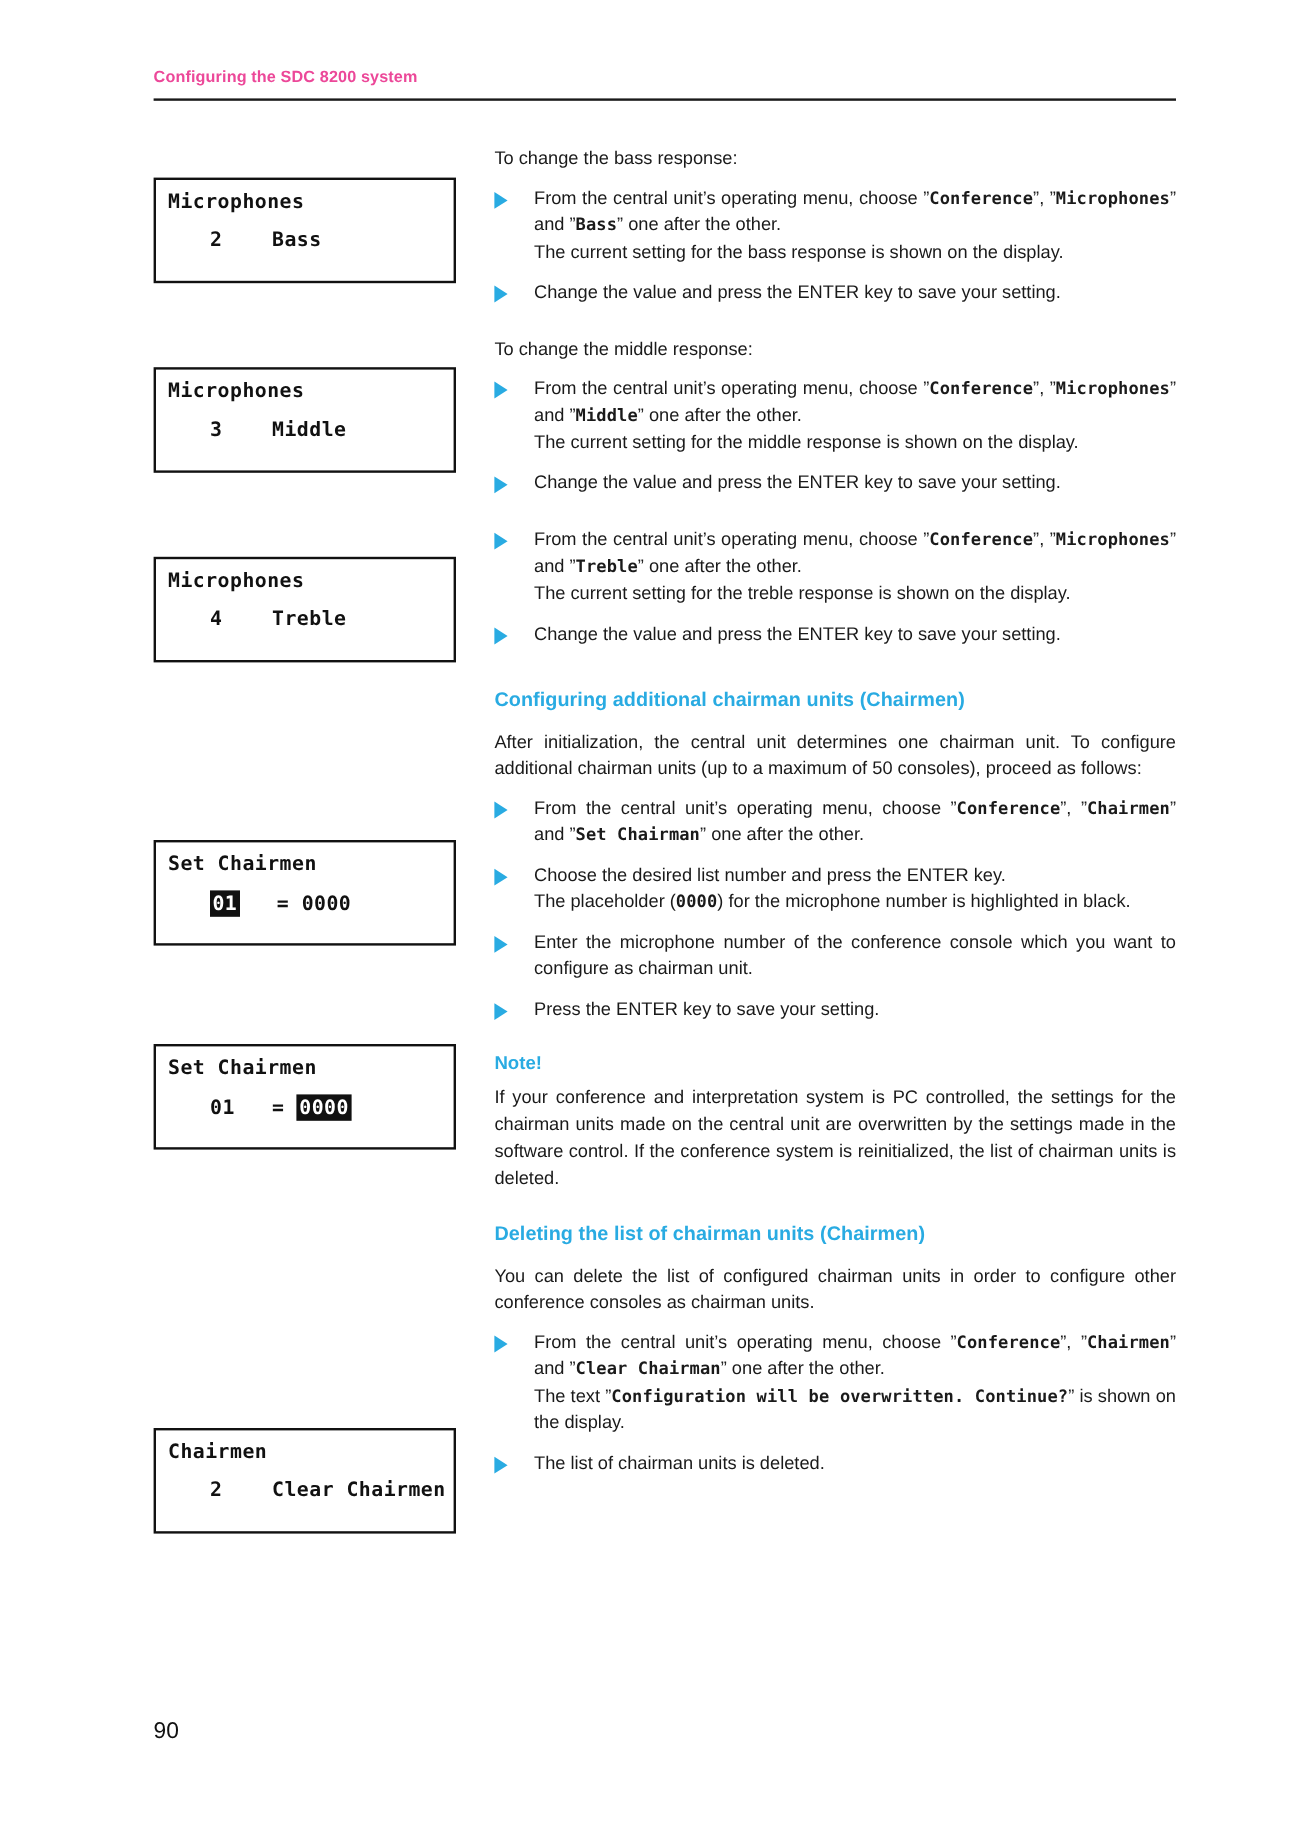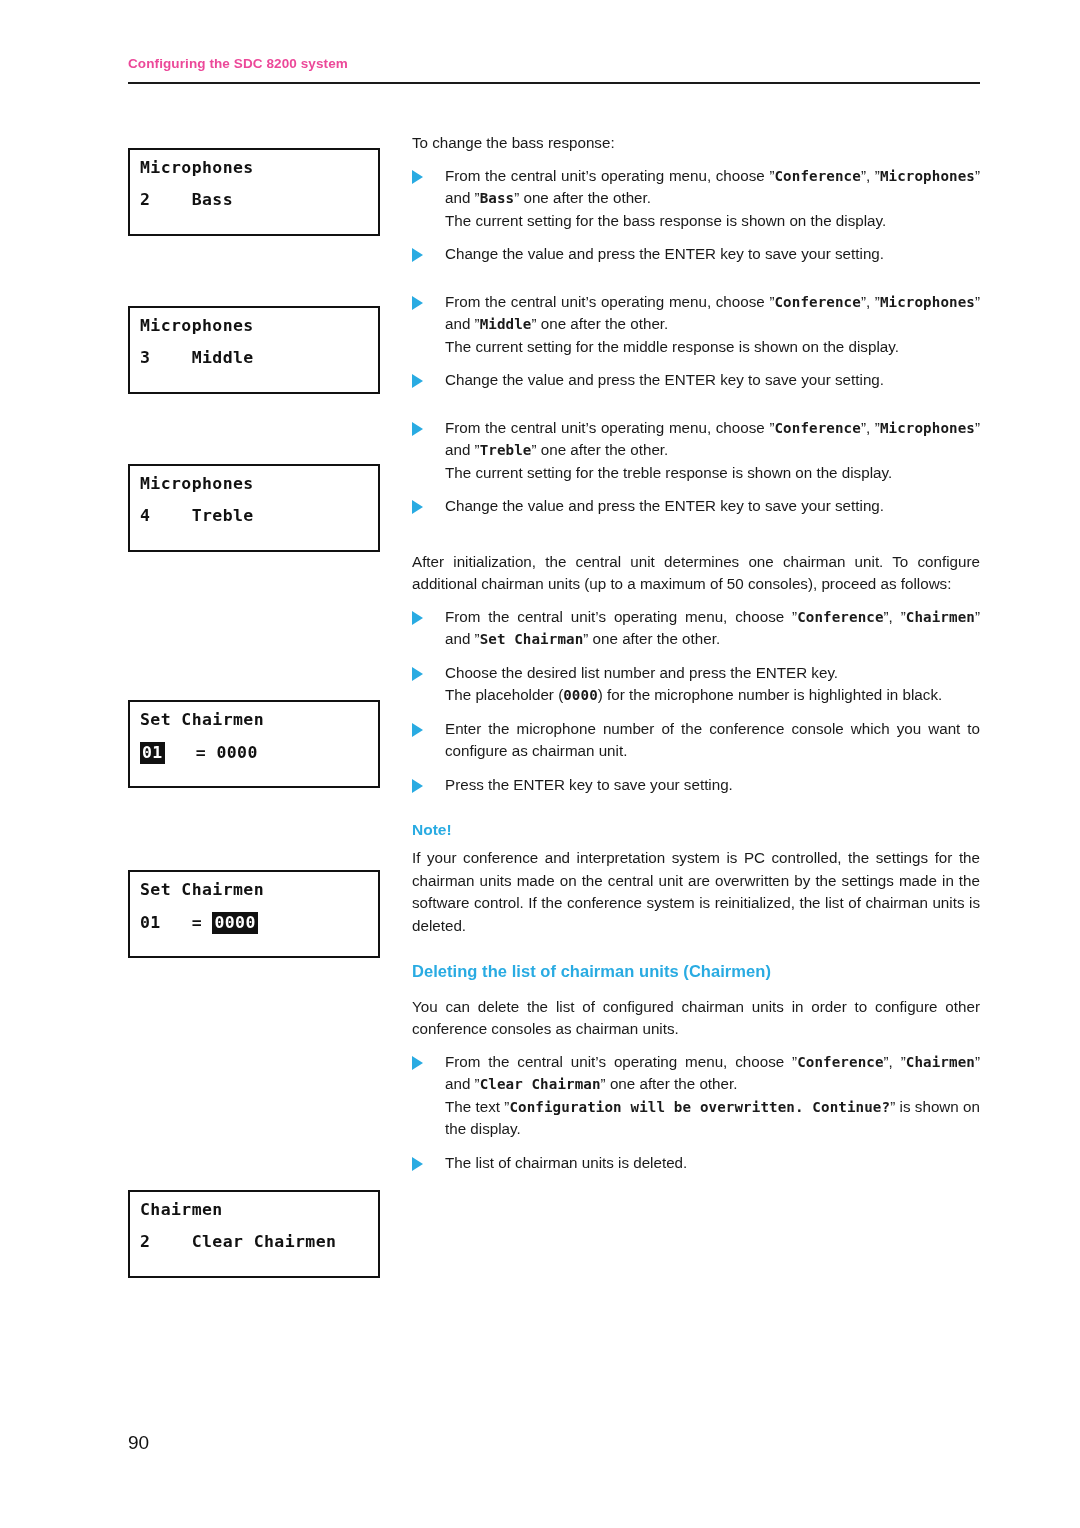"To change the bass response:" .right-col { margin-top: 10px -> none }
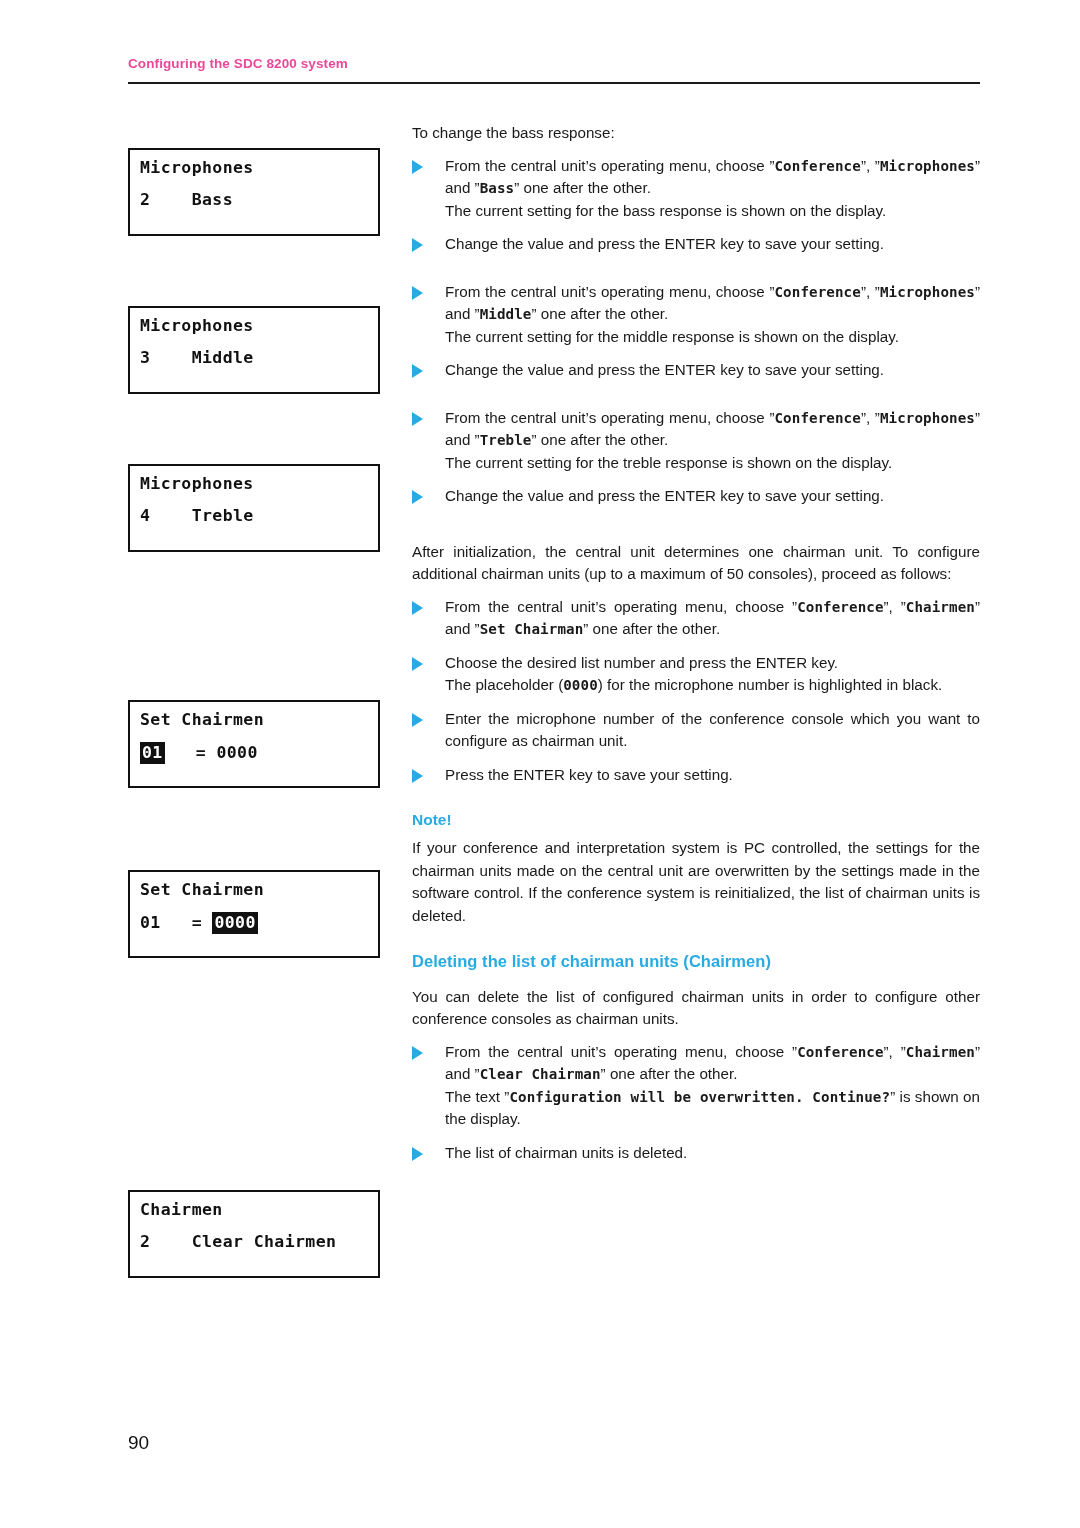"2 Bass" .lcd-line.row2 { margin-left: none -> 35px }
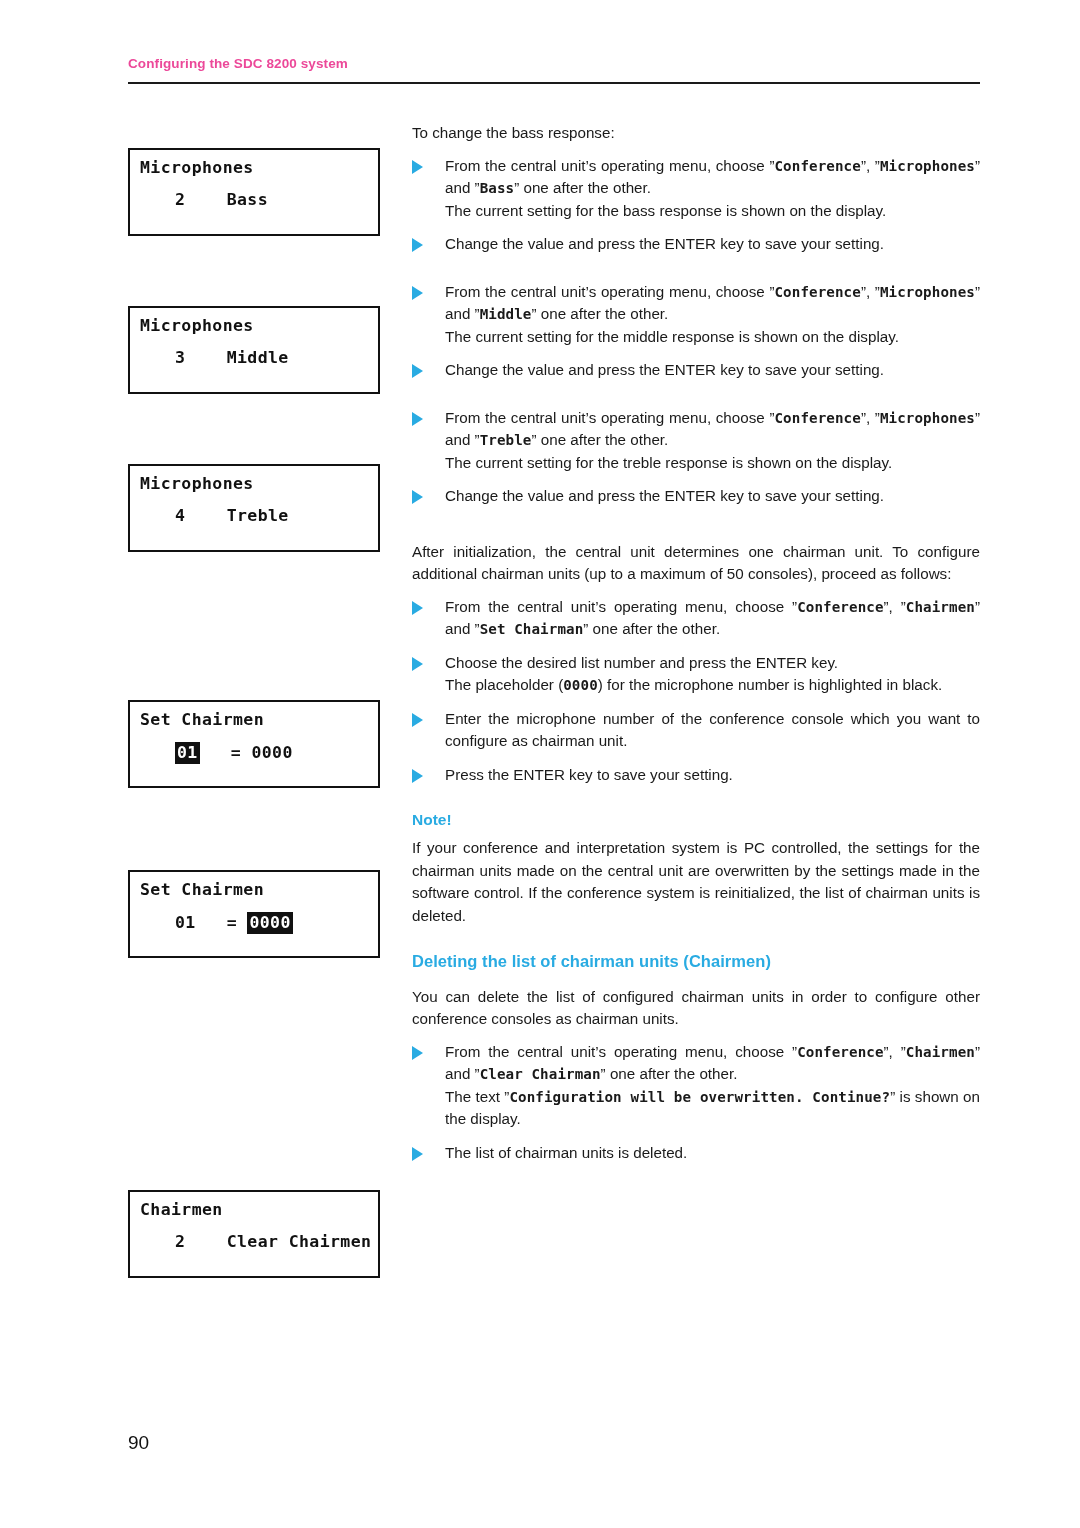"To change the middle response:" p.lead { html: none -> <p>To change the middle response:</p> }
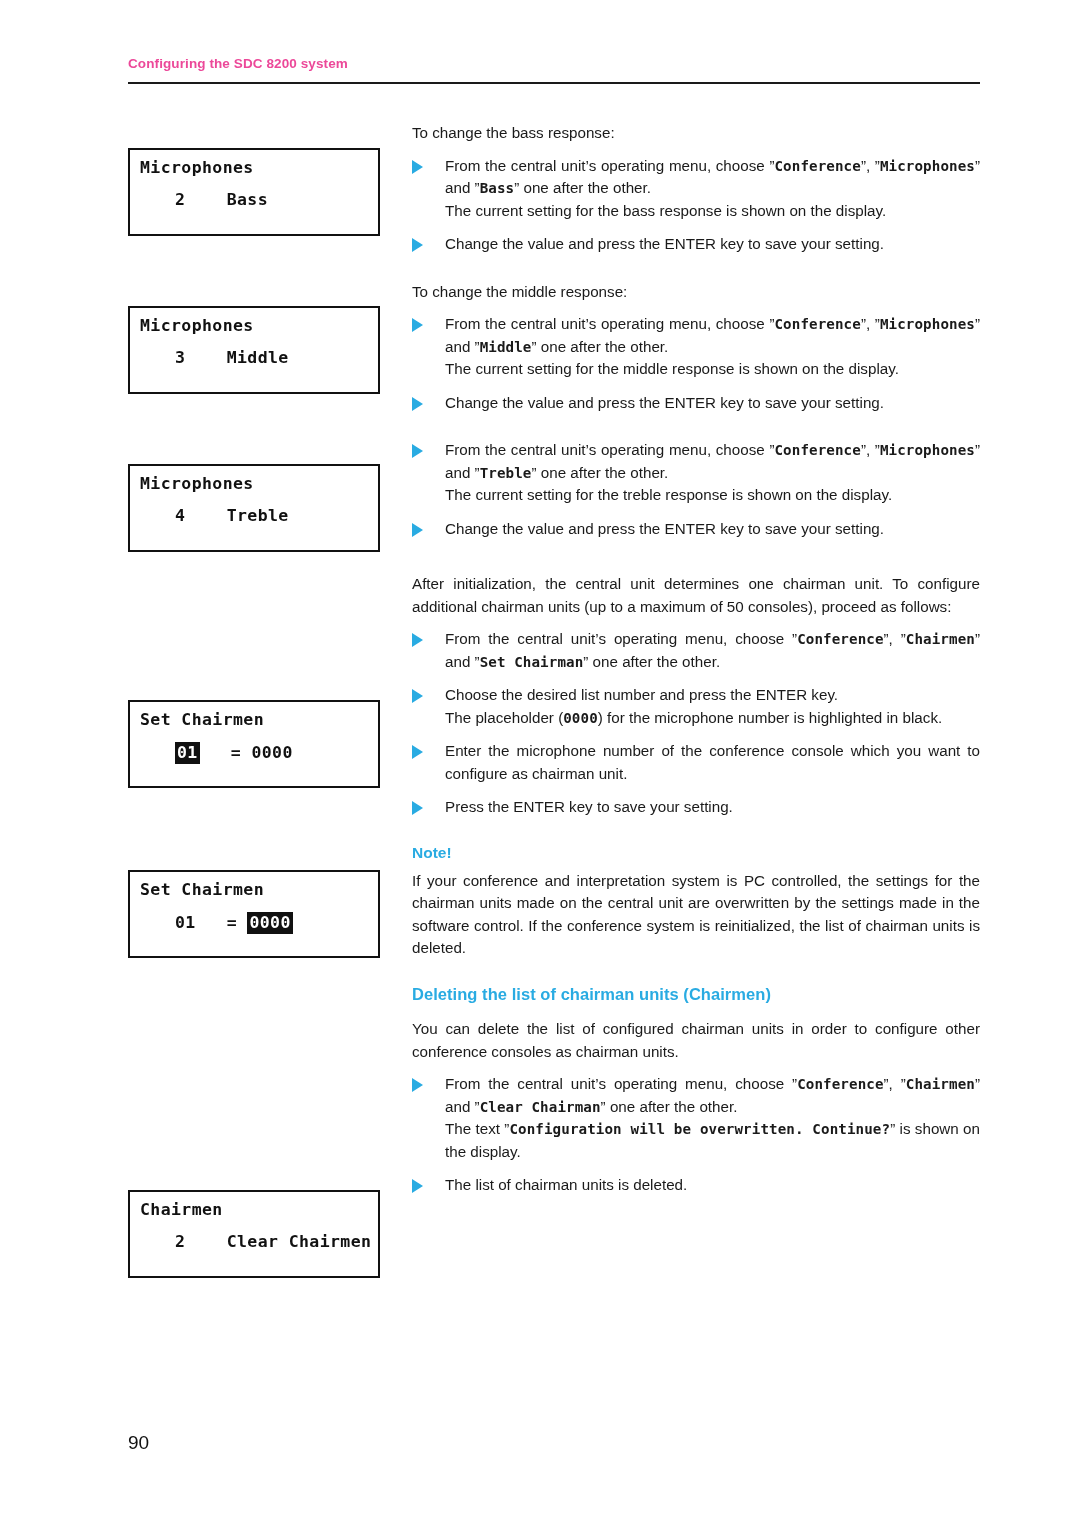"Configuring additional chairman units" h2.h-sub { html: none -> <h2>Configuring additional chairman units (Chairmen)</h2> }
